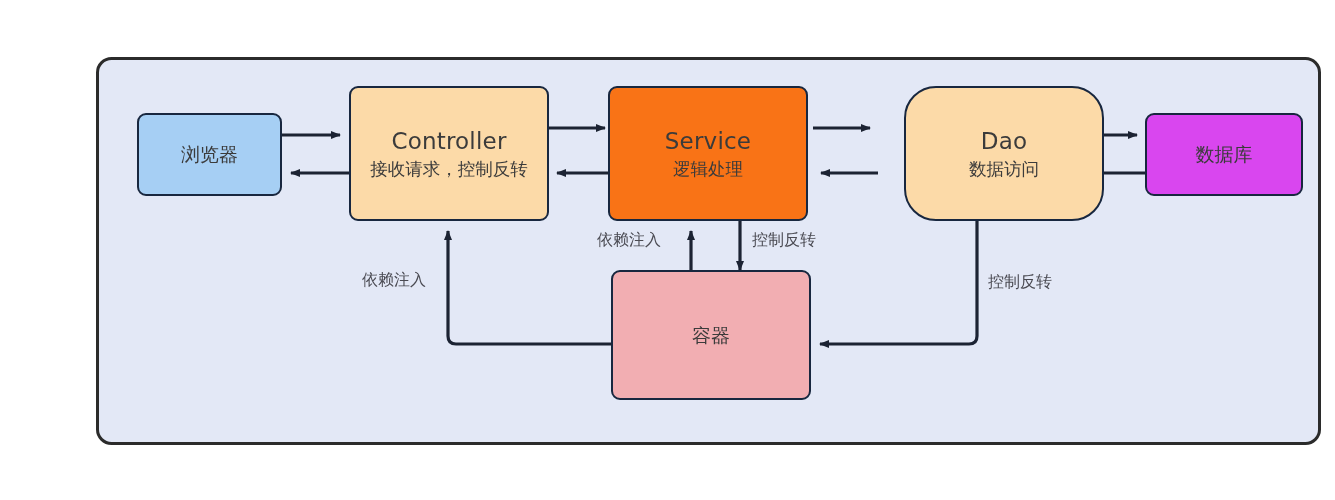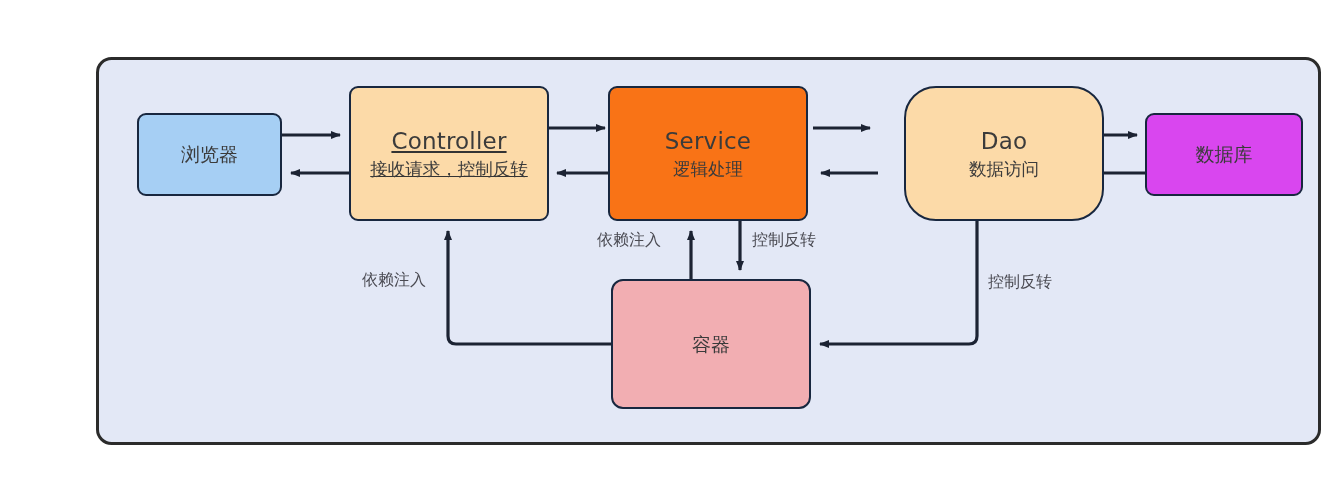"Controller" div.node { text-decoration: underline -> none }
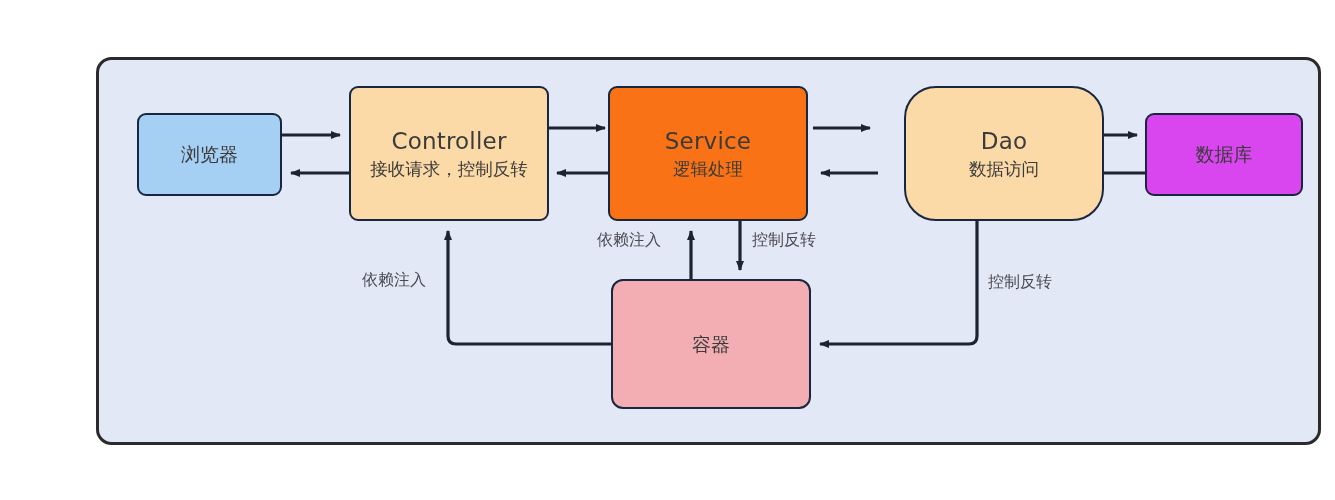"容器" div.node { border-radius: 12px -> none; top: 279px -> 270px }
